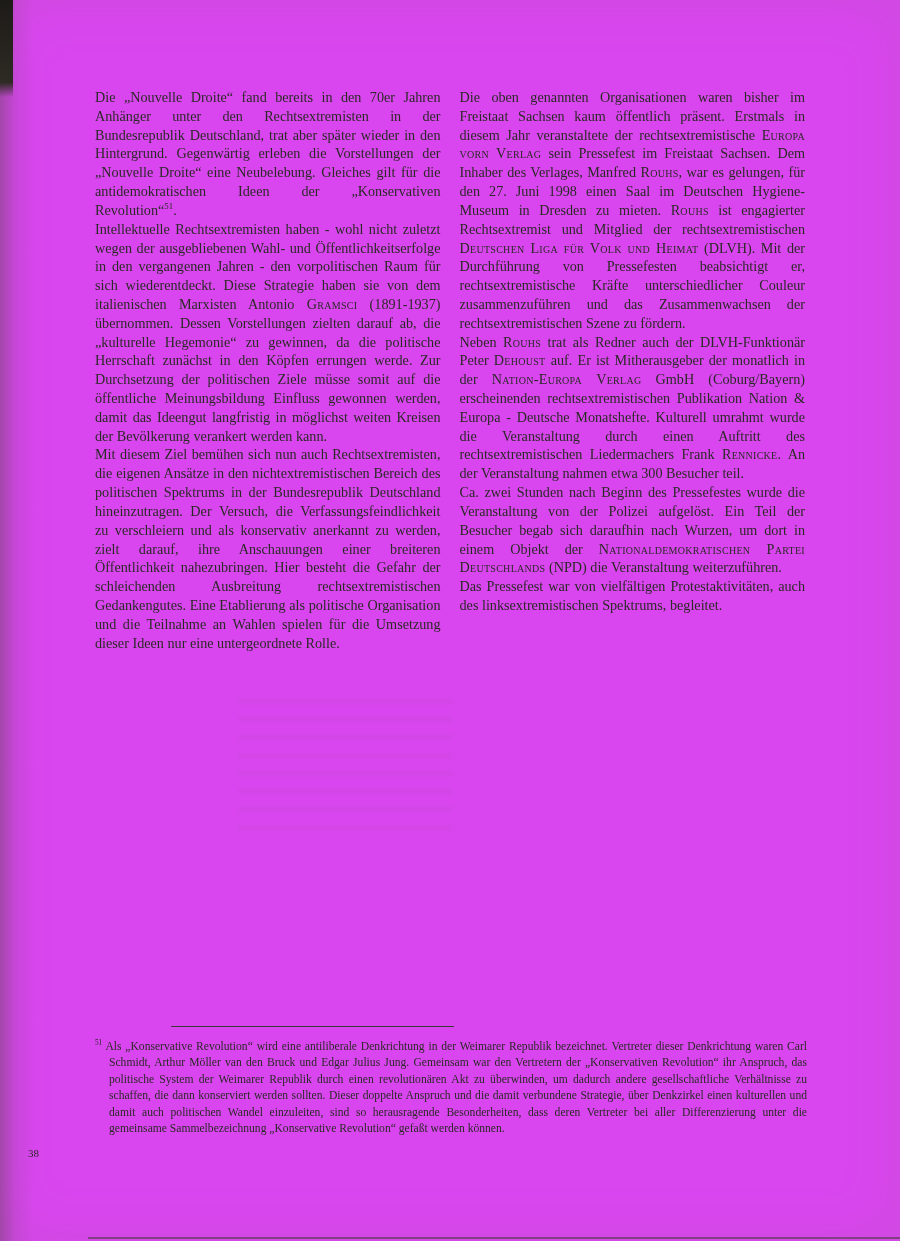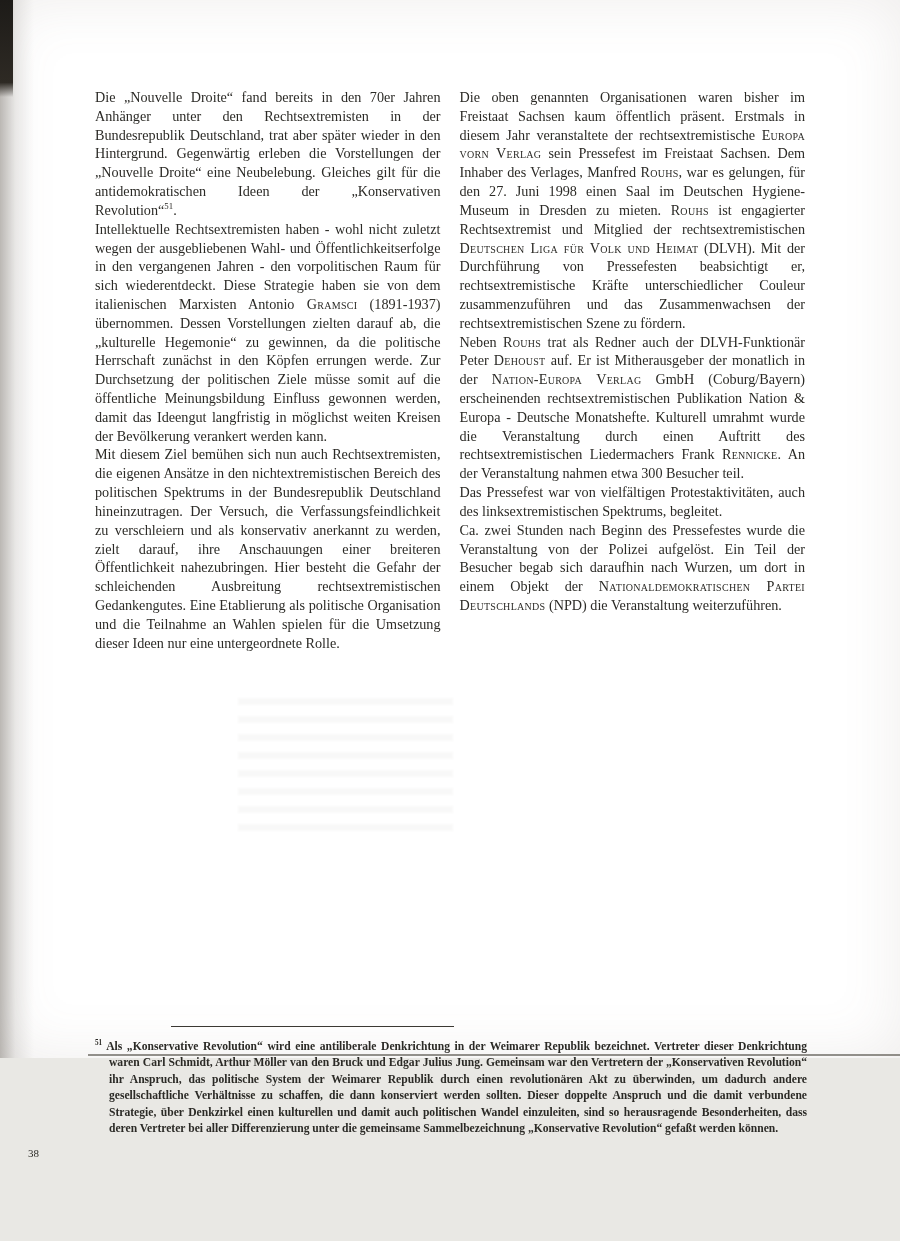"Die „Nouvelle Droite“ fand bereits" .page { background: #ffffff -> #d946ef; height: 1058px -> 1241px }
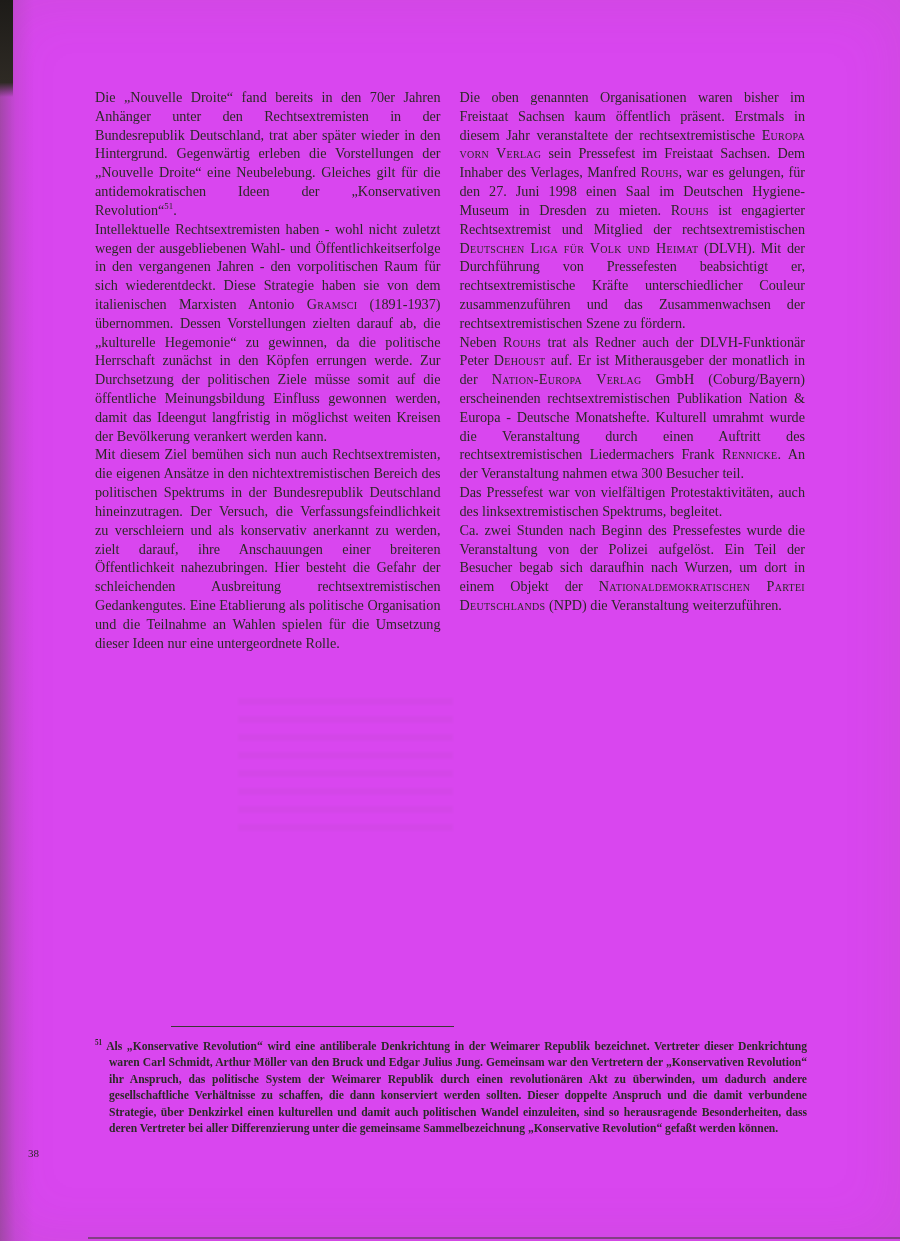"Das Pressefest war von vielfältigen" p { order: before "Ca. zwei Stunden nach Beginn" -> after "Ca. zwei Stunden nach Beginn" }
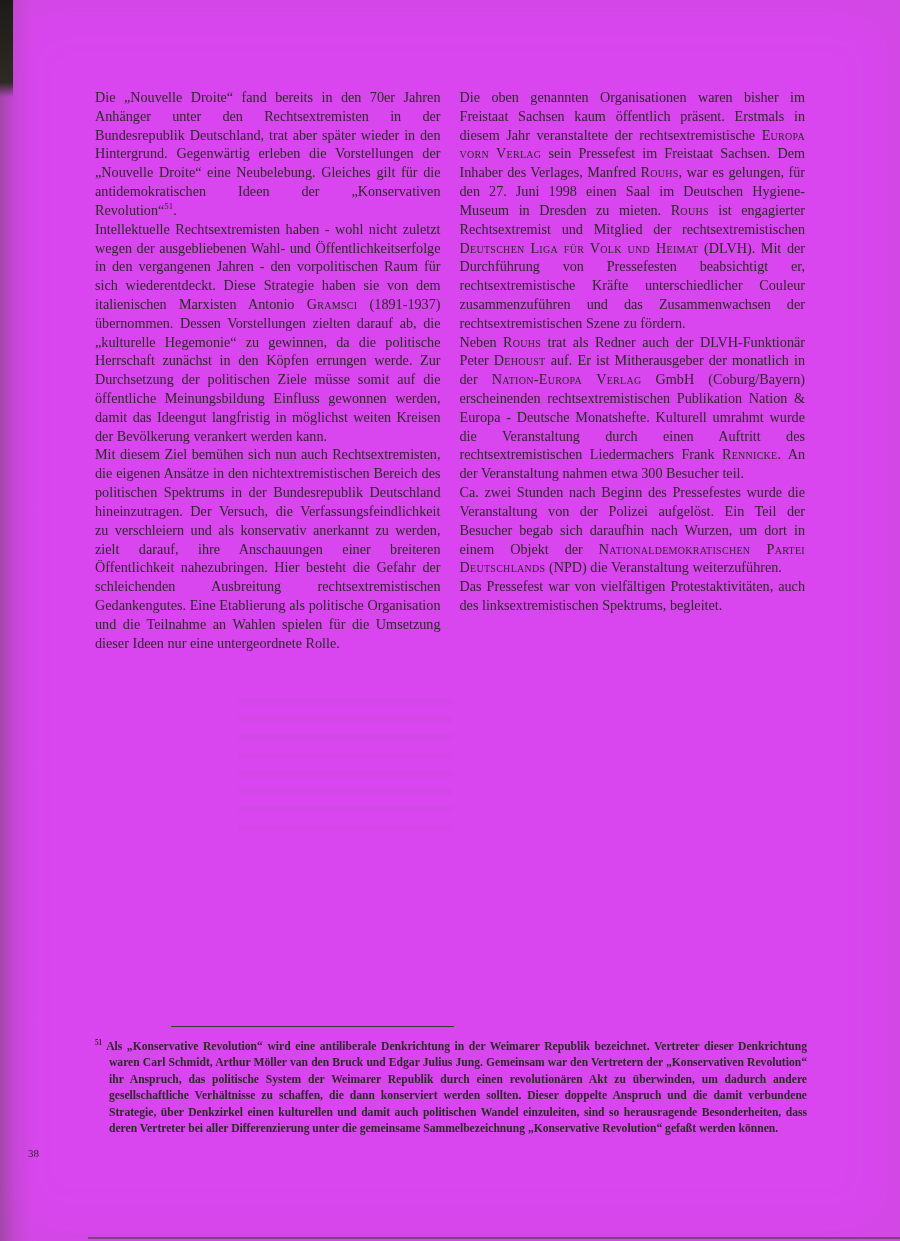"51 Als „Konservative Revolution“ wird" .footnote-area { font-weight: bold -> none }
